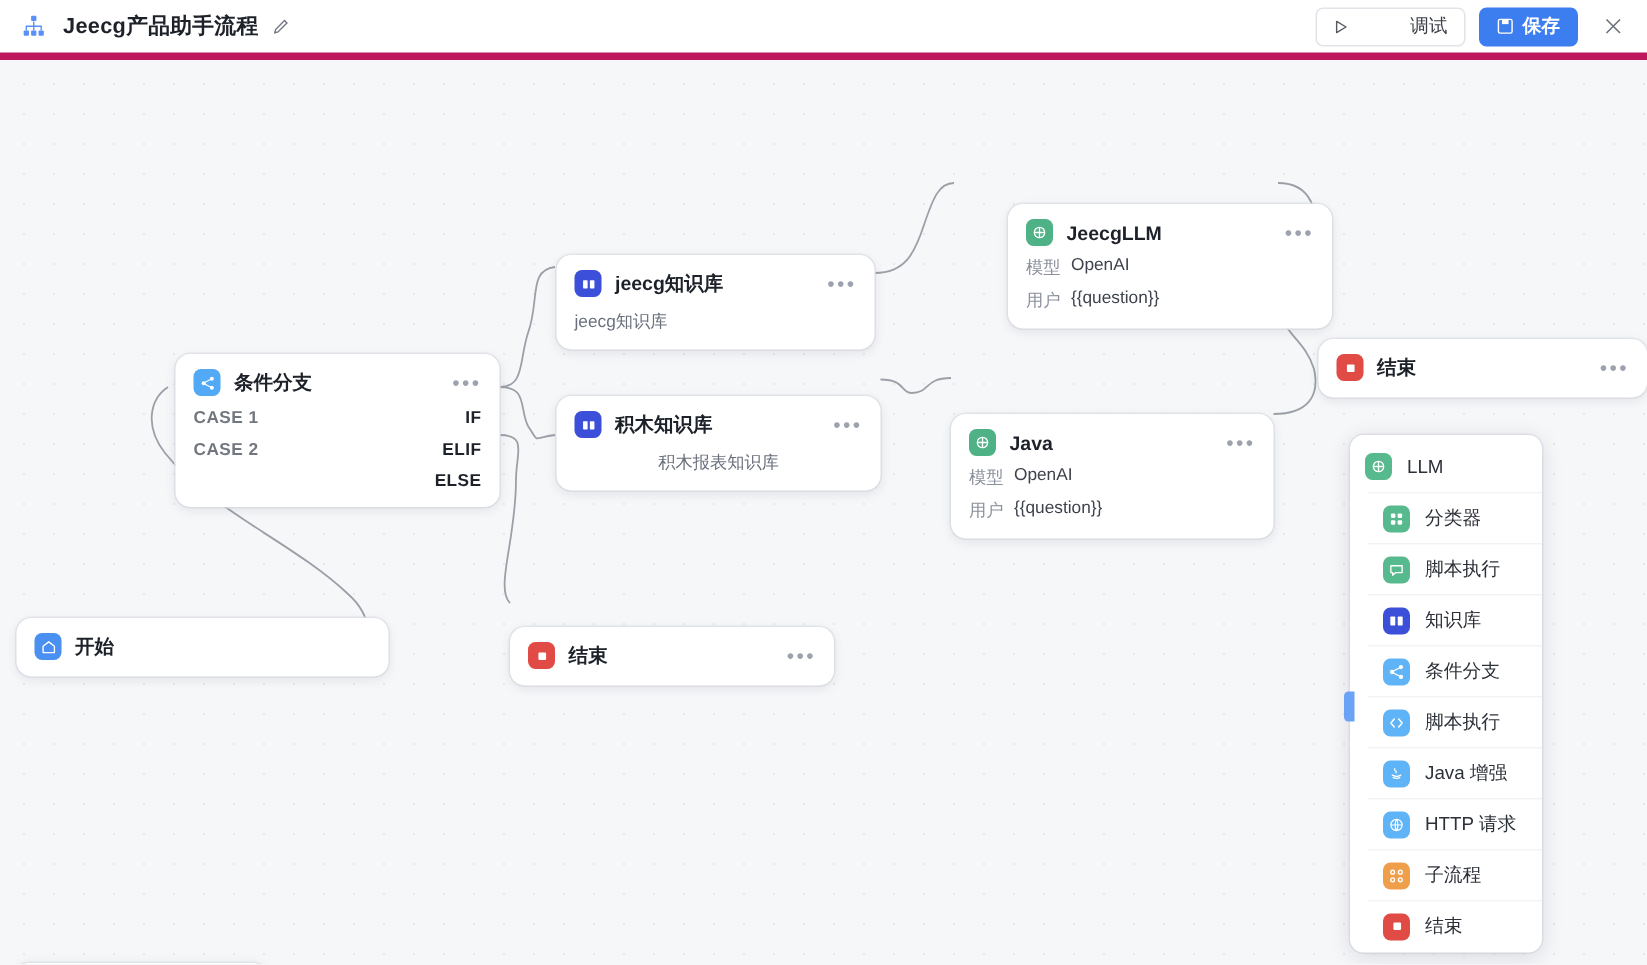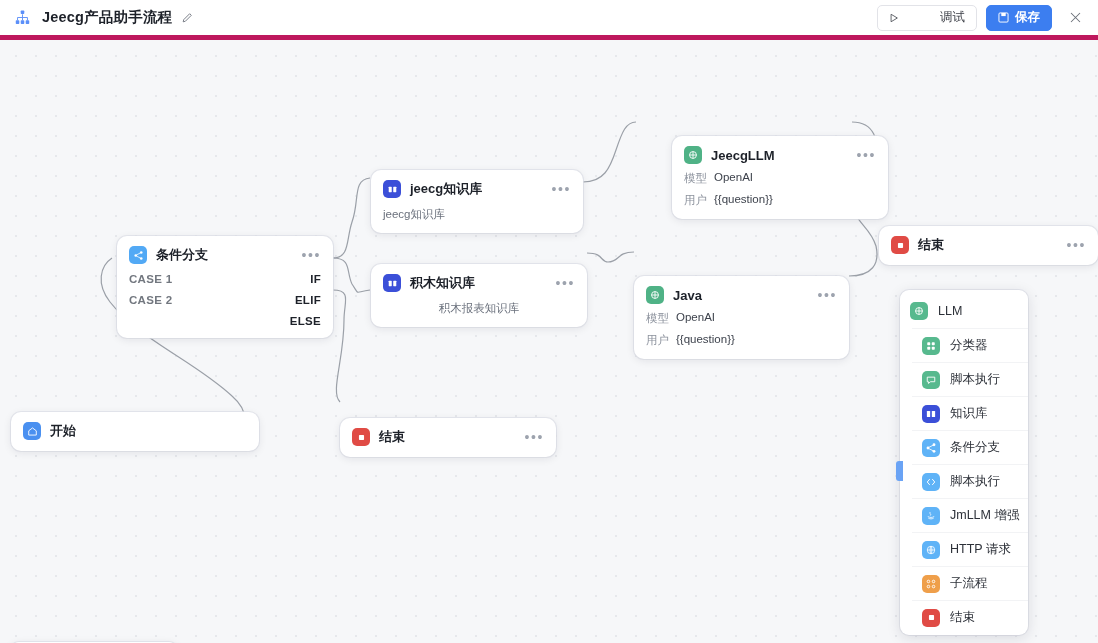"JmLLM 增强" span.plabel { text: JmLLM -> Java }
